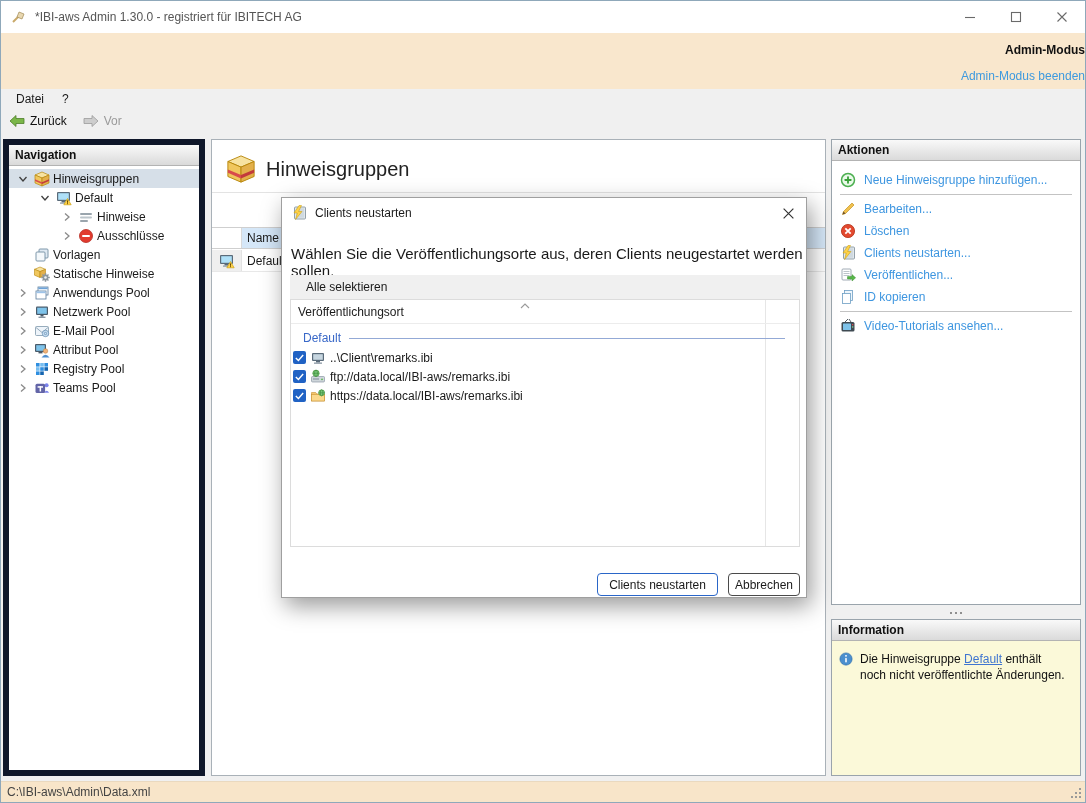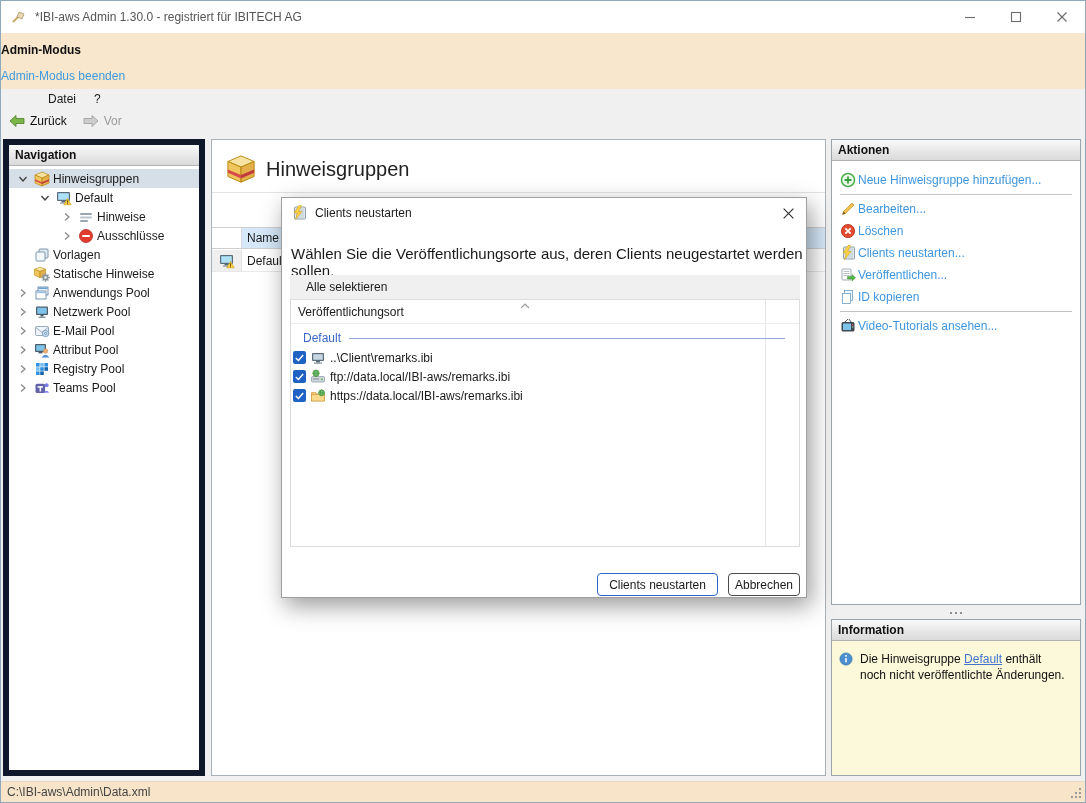"Admin-Modus" .banner { text-align: left -> right }
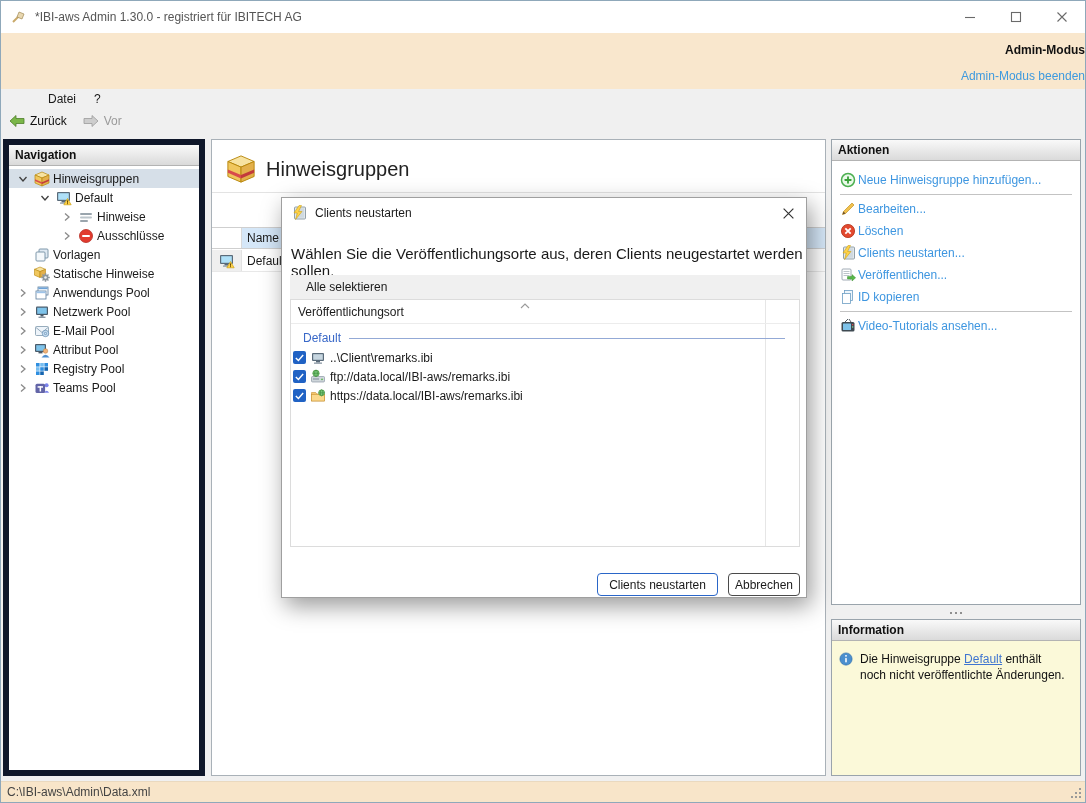"Datei" .menubar { padding-left: 32px -> none }
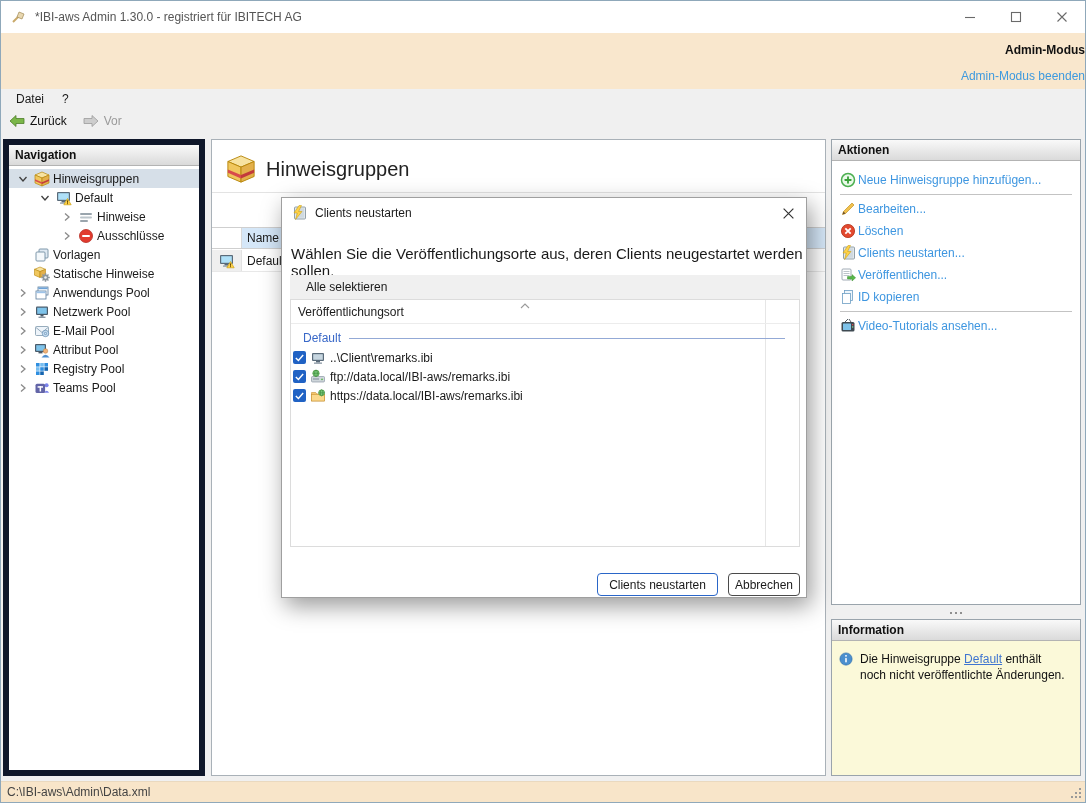"Neue Hinweisgruppe hinzufügen..." .act-item { gap: 2px -> 8px }
